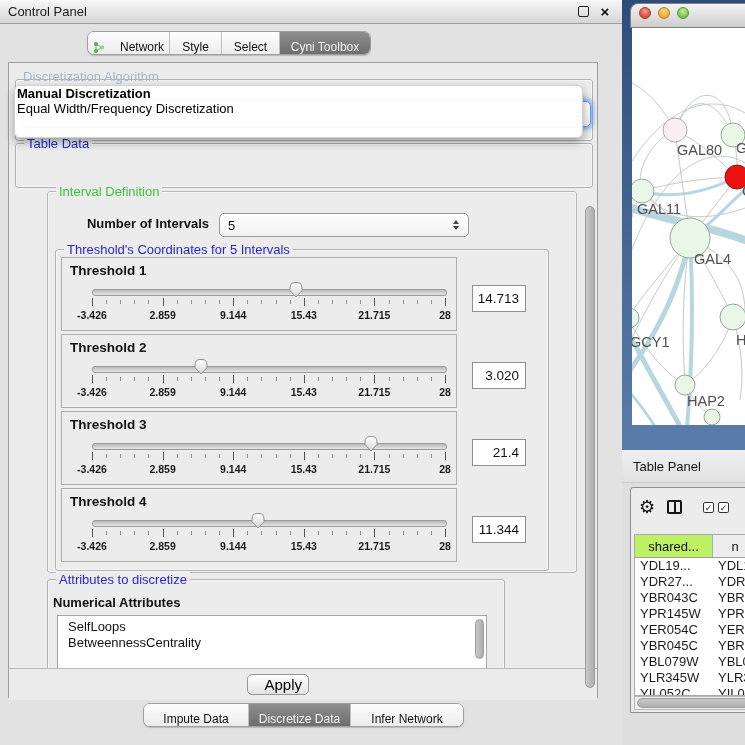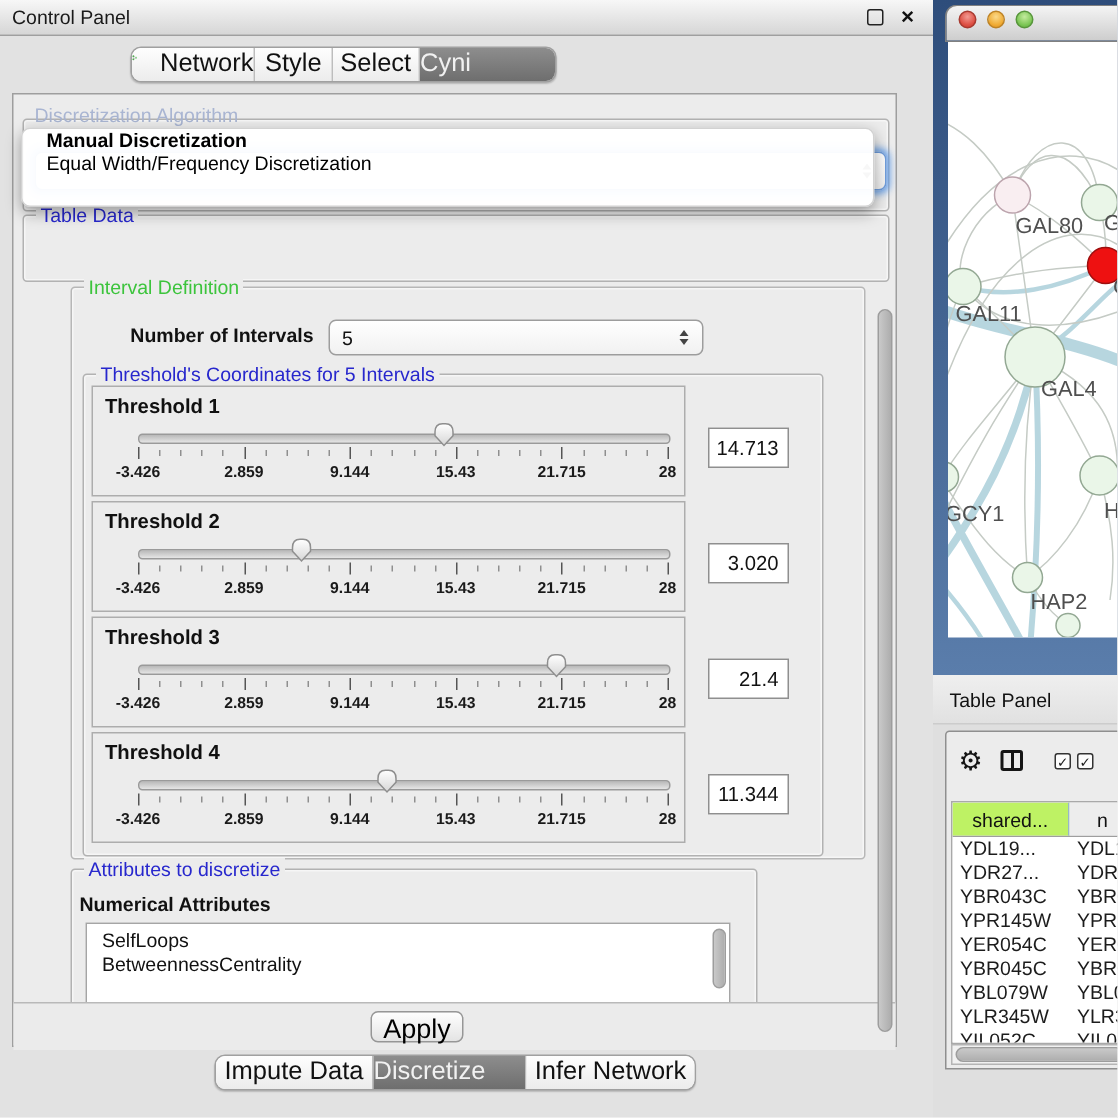"Network" .seg .tab { align-items: flex-start -> flex-end; font-size: 17px -> 12px }
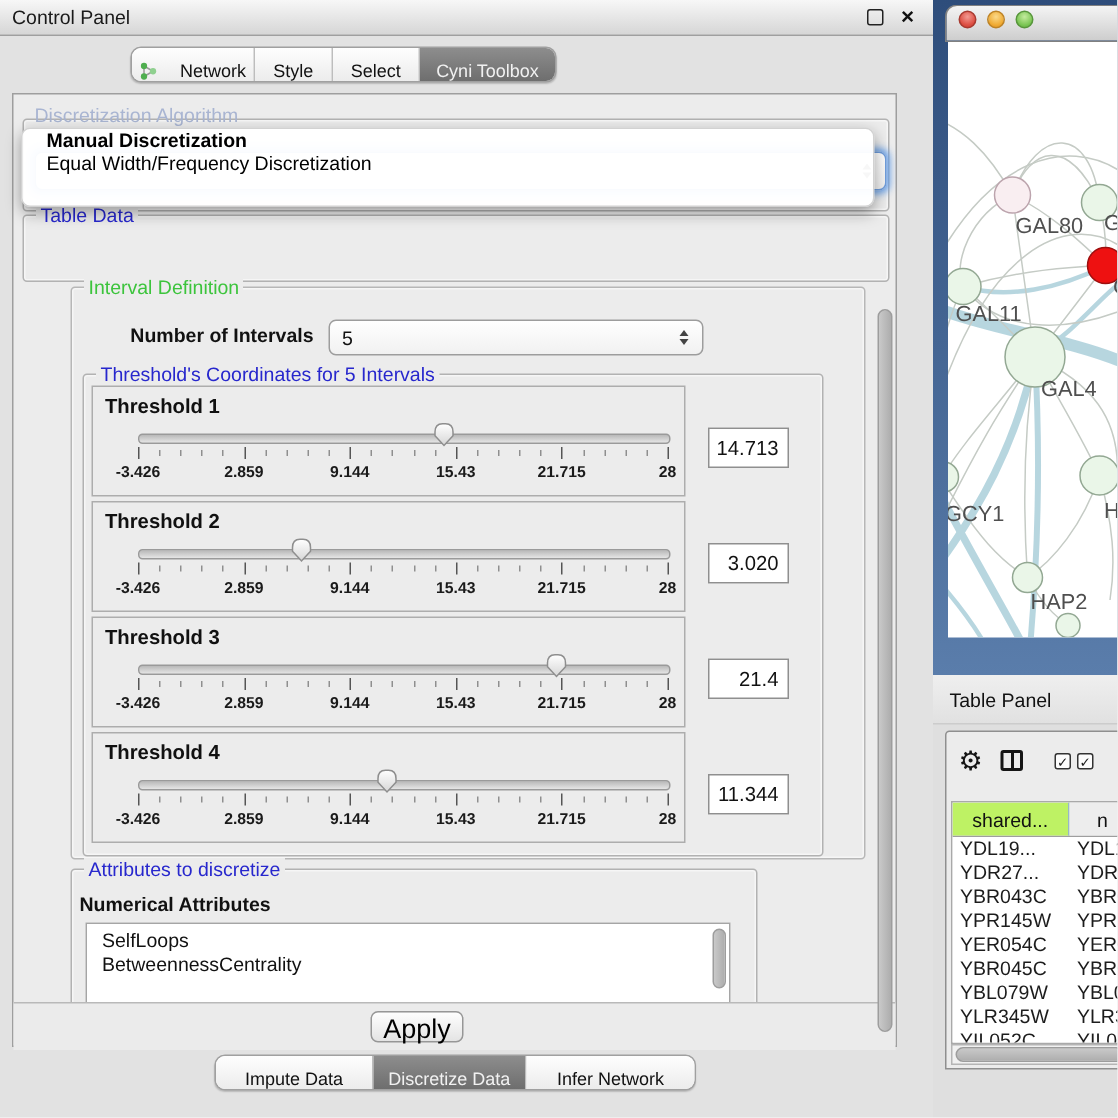"Manual Discretization" #popup .opt { padding-left: 16px -> 2px }
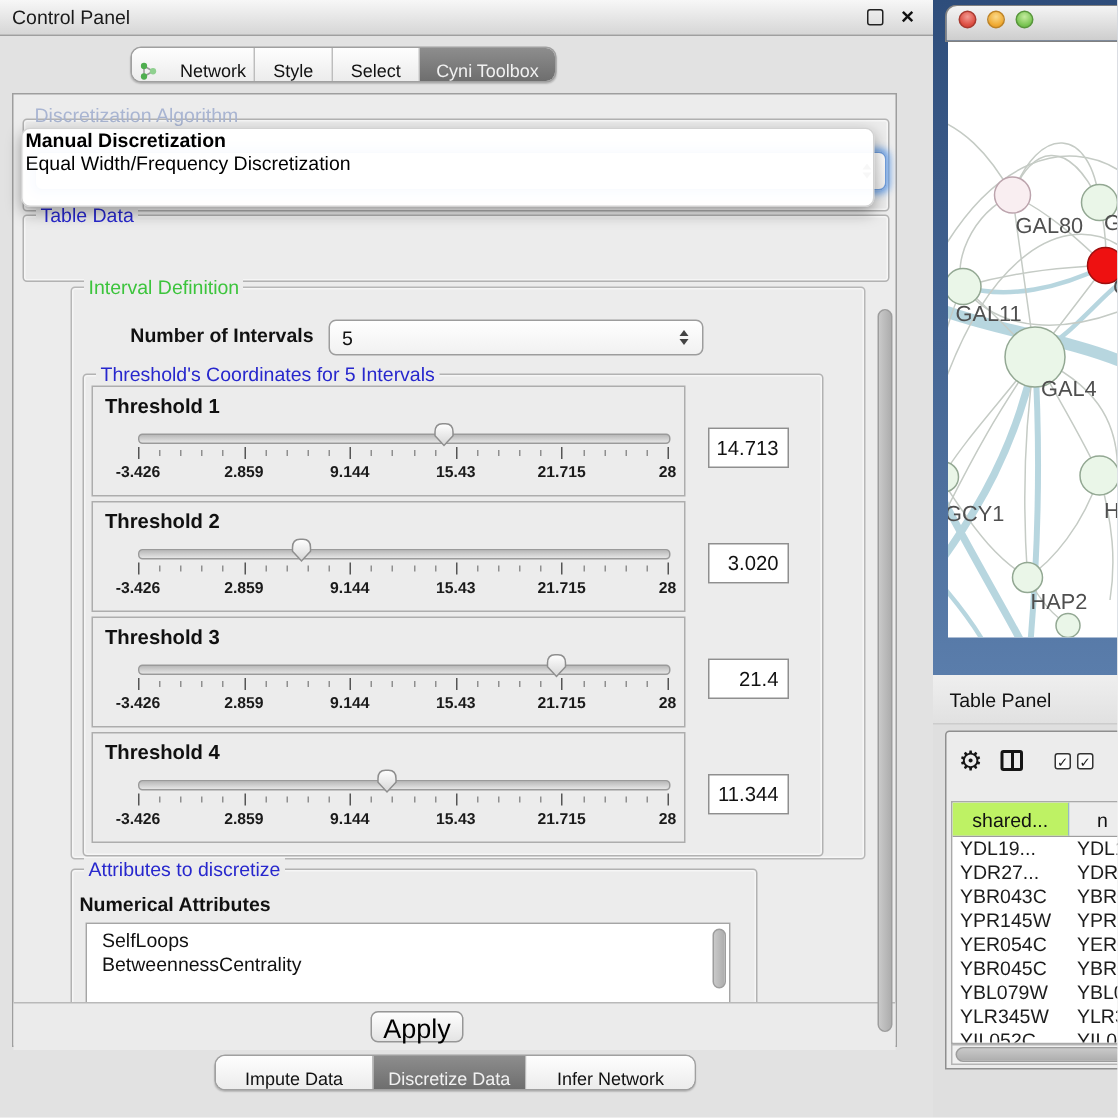"Apply" .push-btn { font-size: 18px -> 15px; text-align: center -> right }
